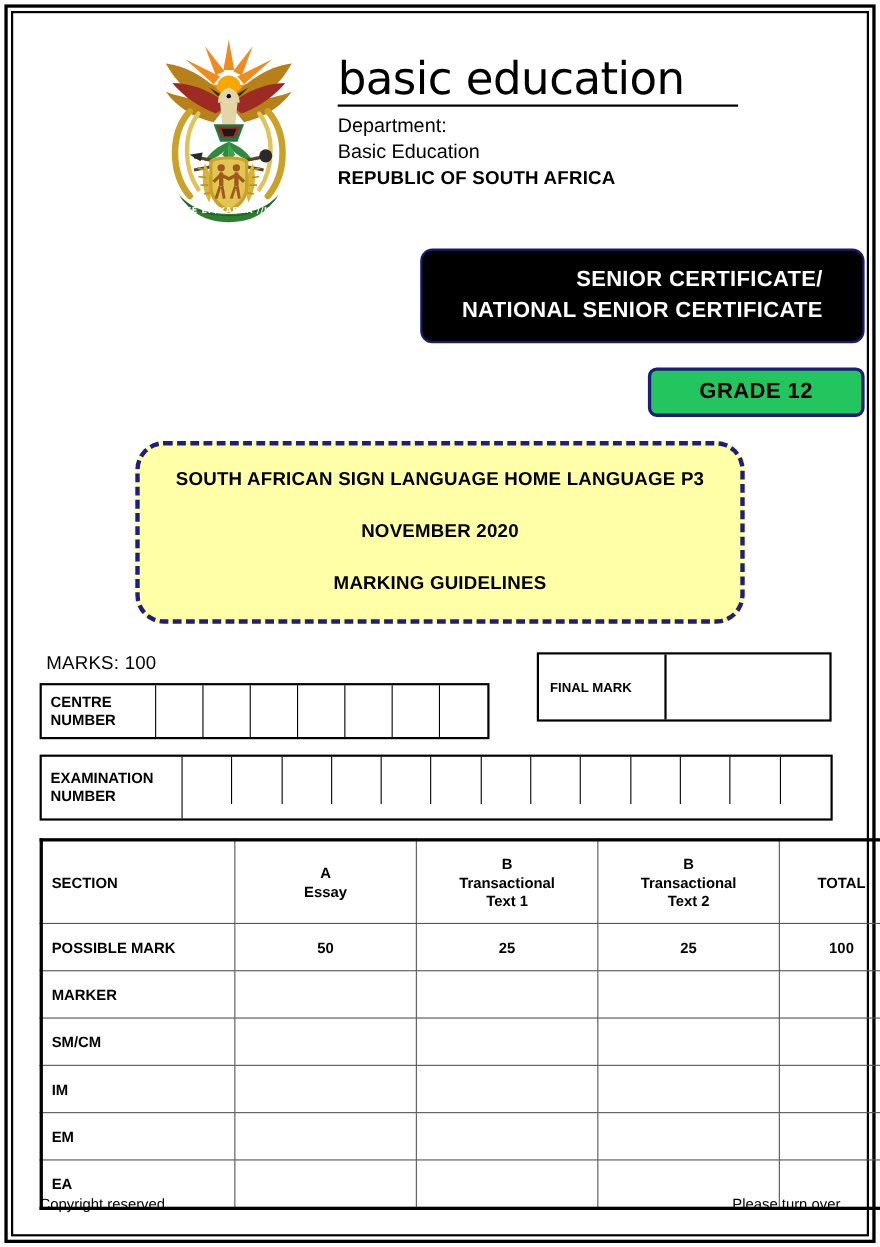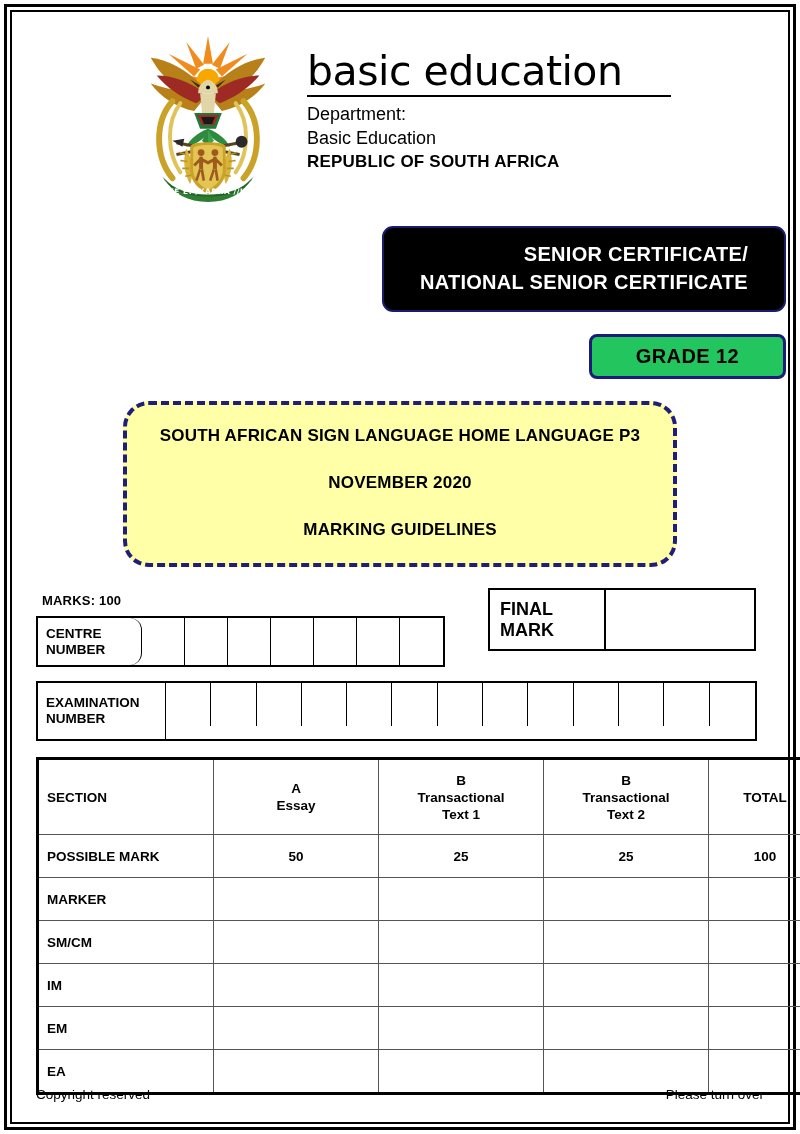"MARKS: 100" .marks-line { font-size: 13px -> 17px; font-weight: bold -> normal }
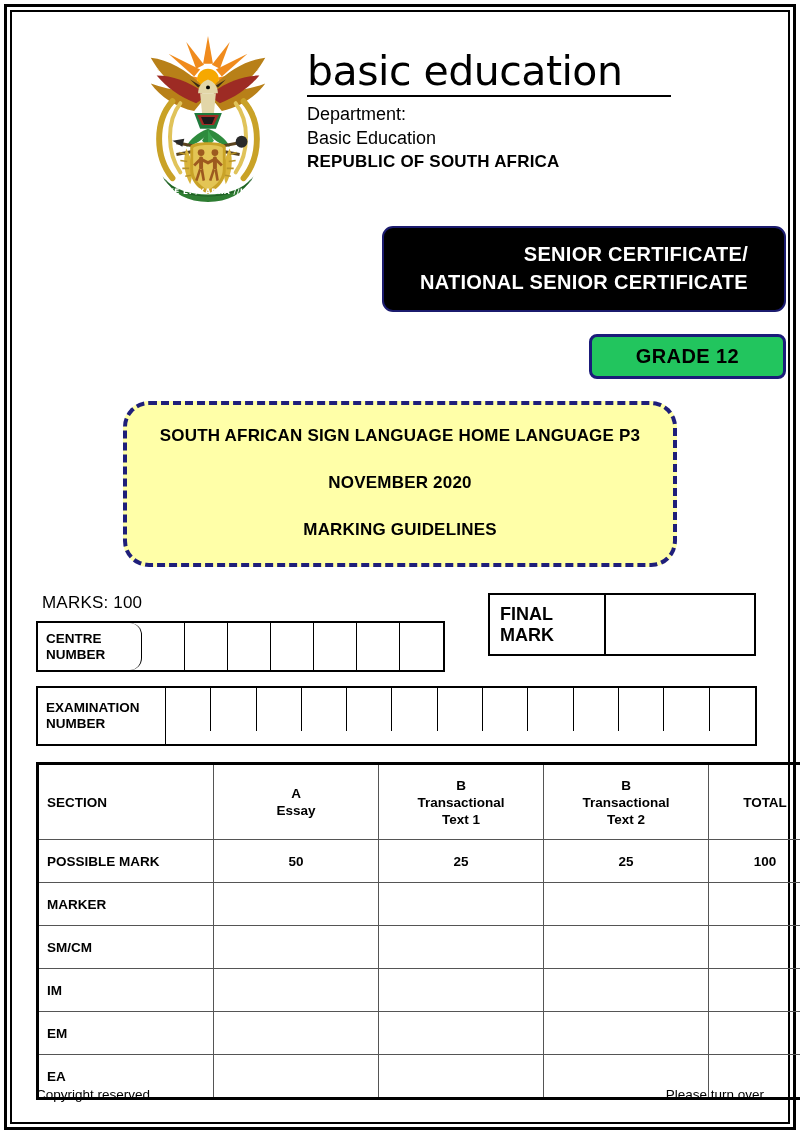"FINAL MARK" .final-grid .lbl { font-size: 18px -> 12px }
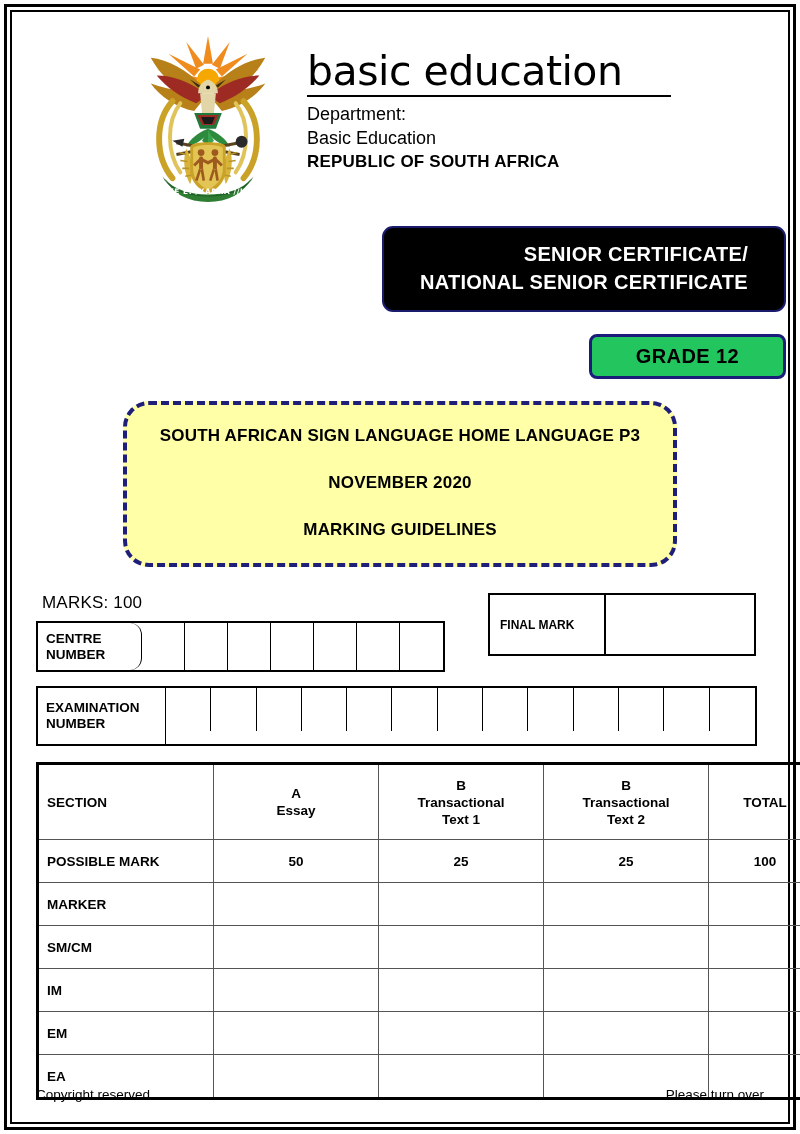"CENTRE" .centre-grid .lbl { border-radius: 12px -> none }
